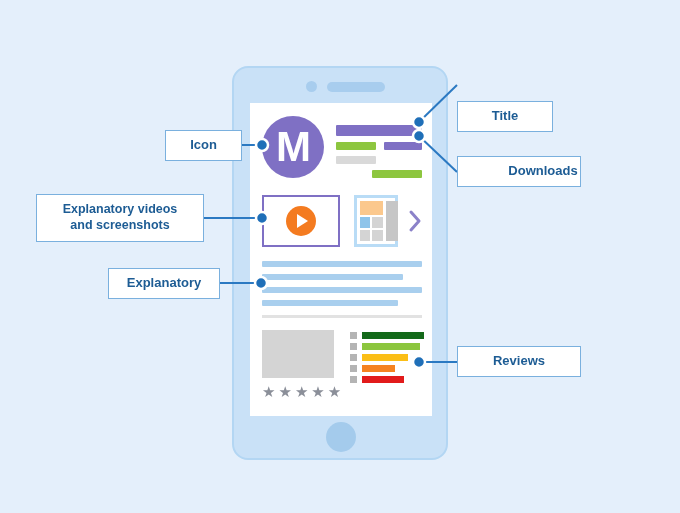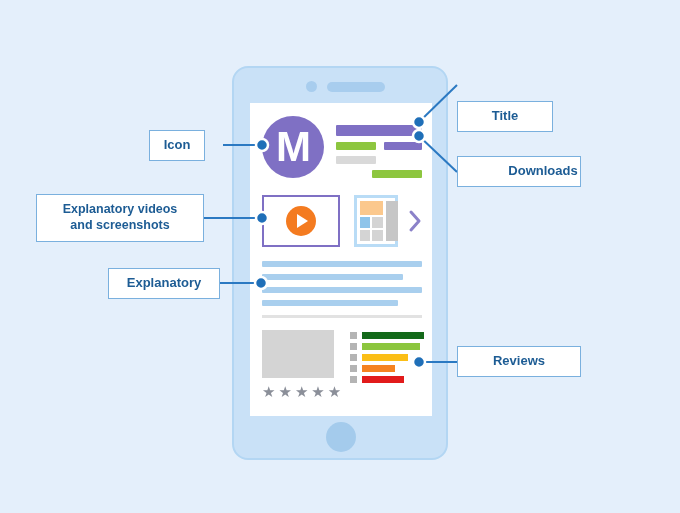"Icon" #label-icon { left: 149px -> 165px; width: 56px -> 77px }
